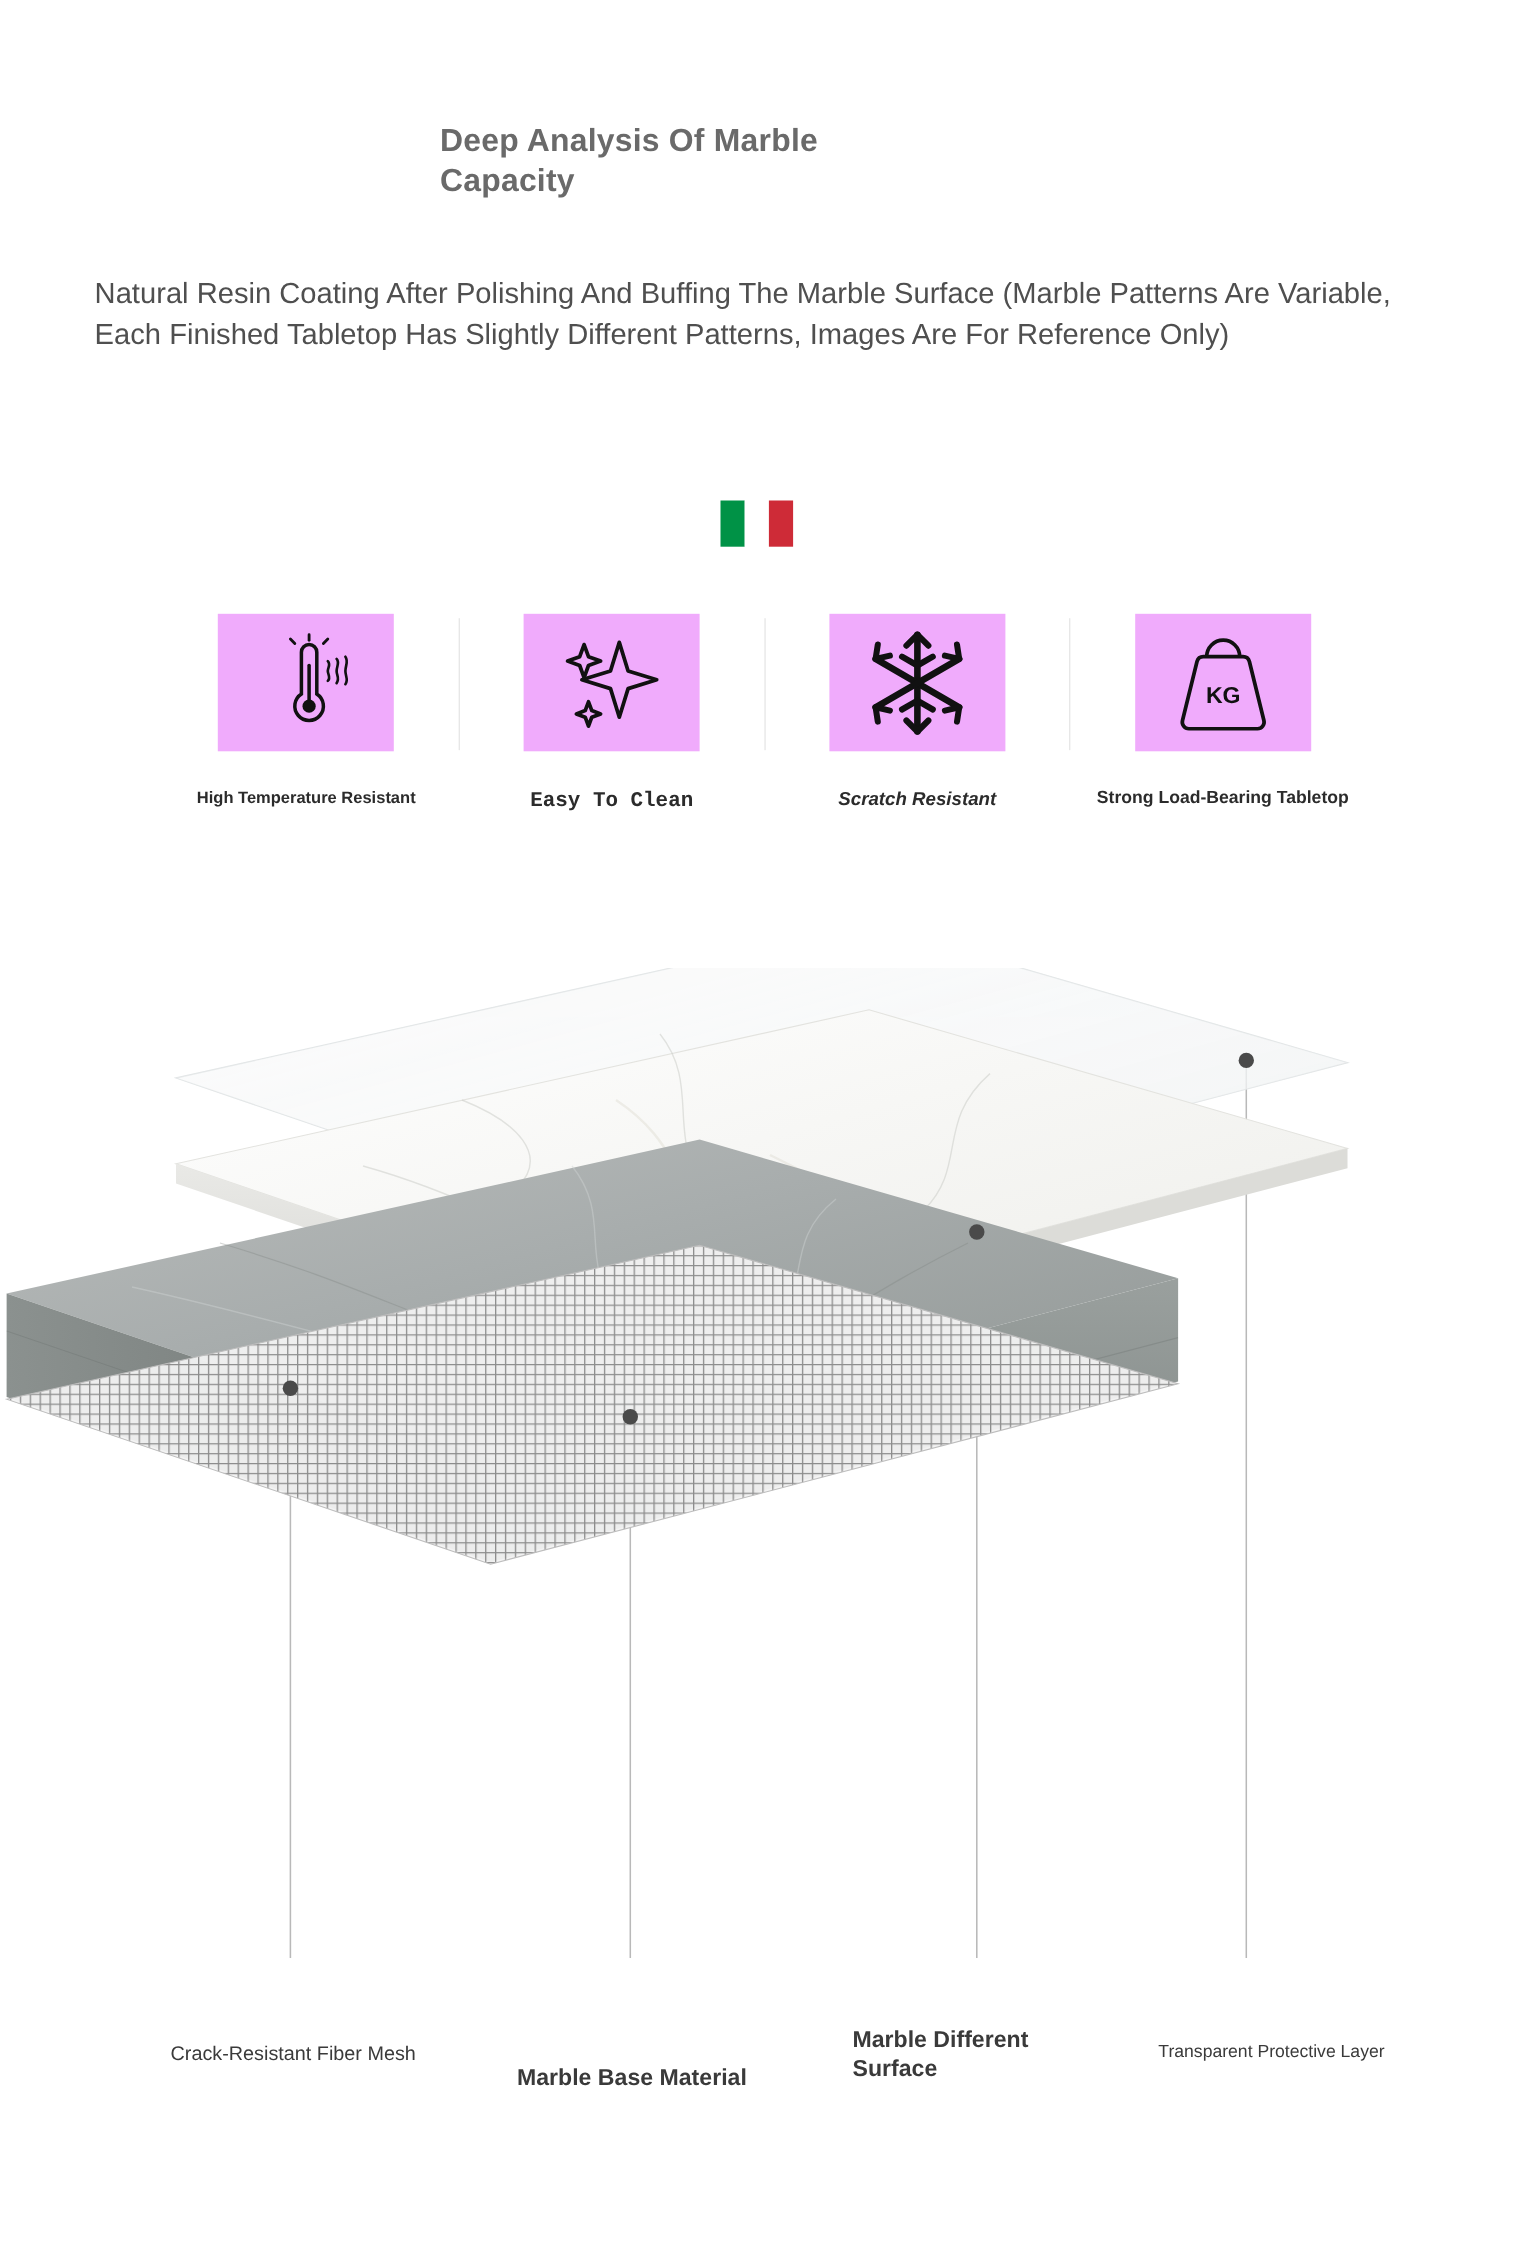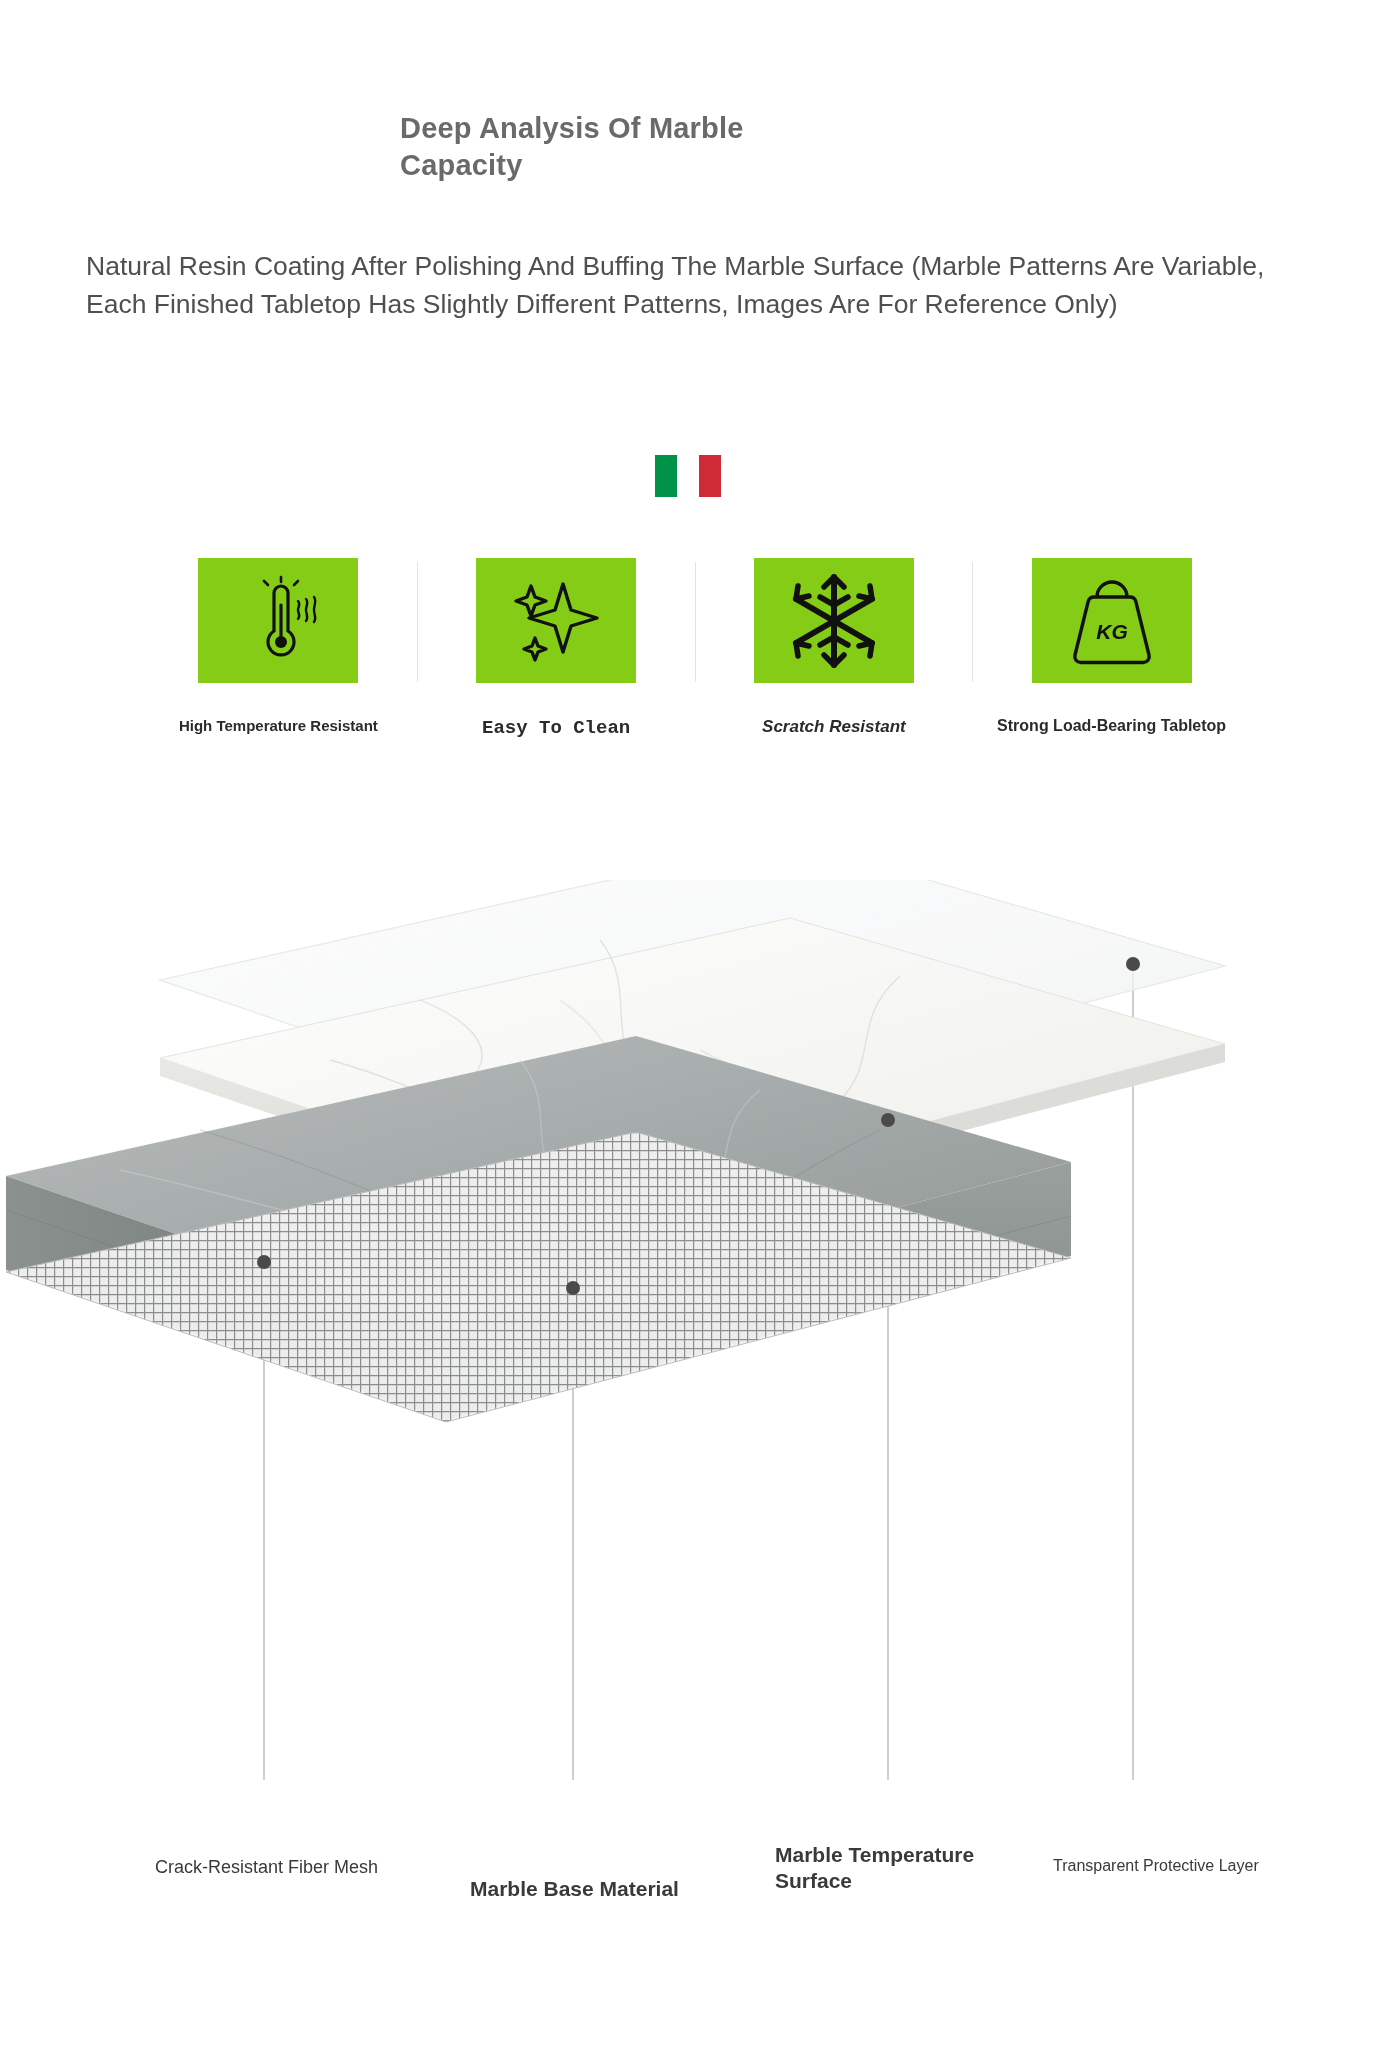"KG" .feature .iconbox { background: #84cc16 -> #f0abfc; font-style: italic -> none }
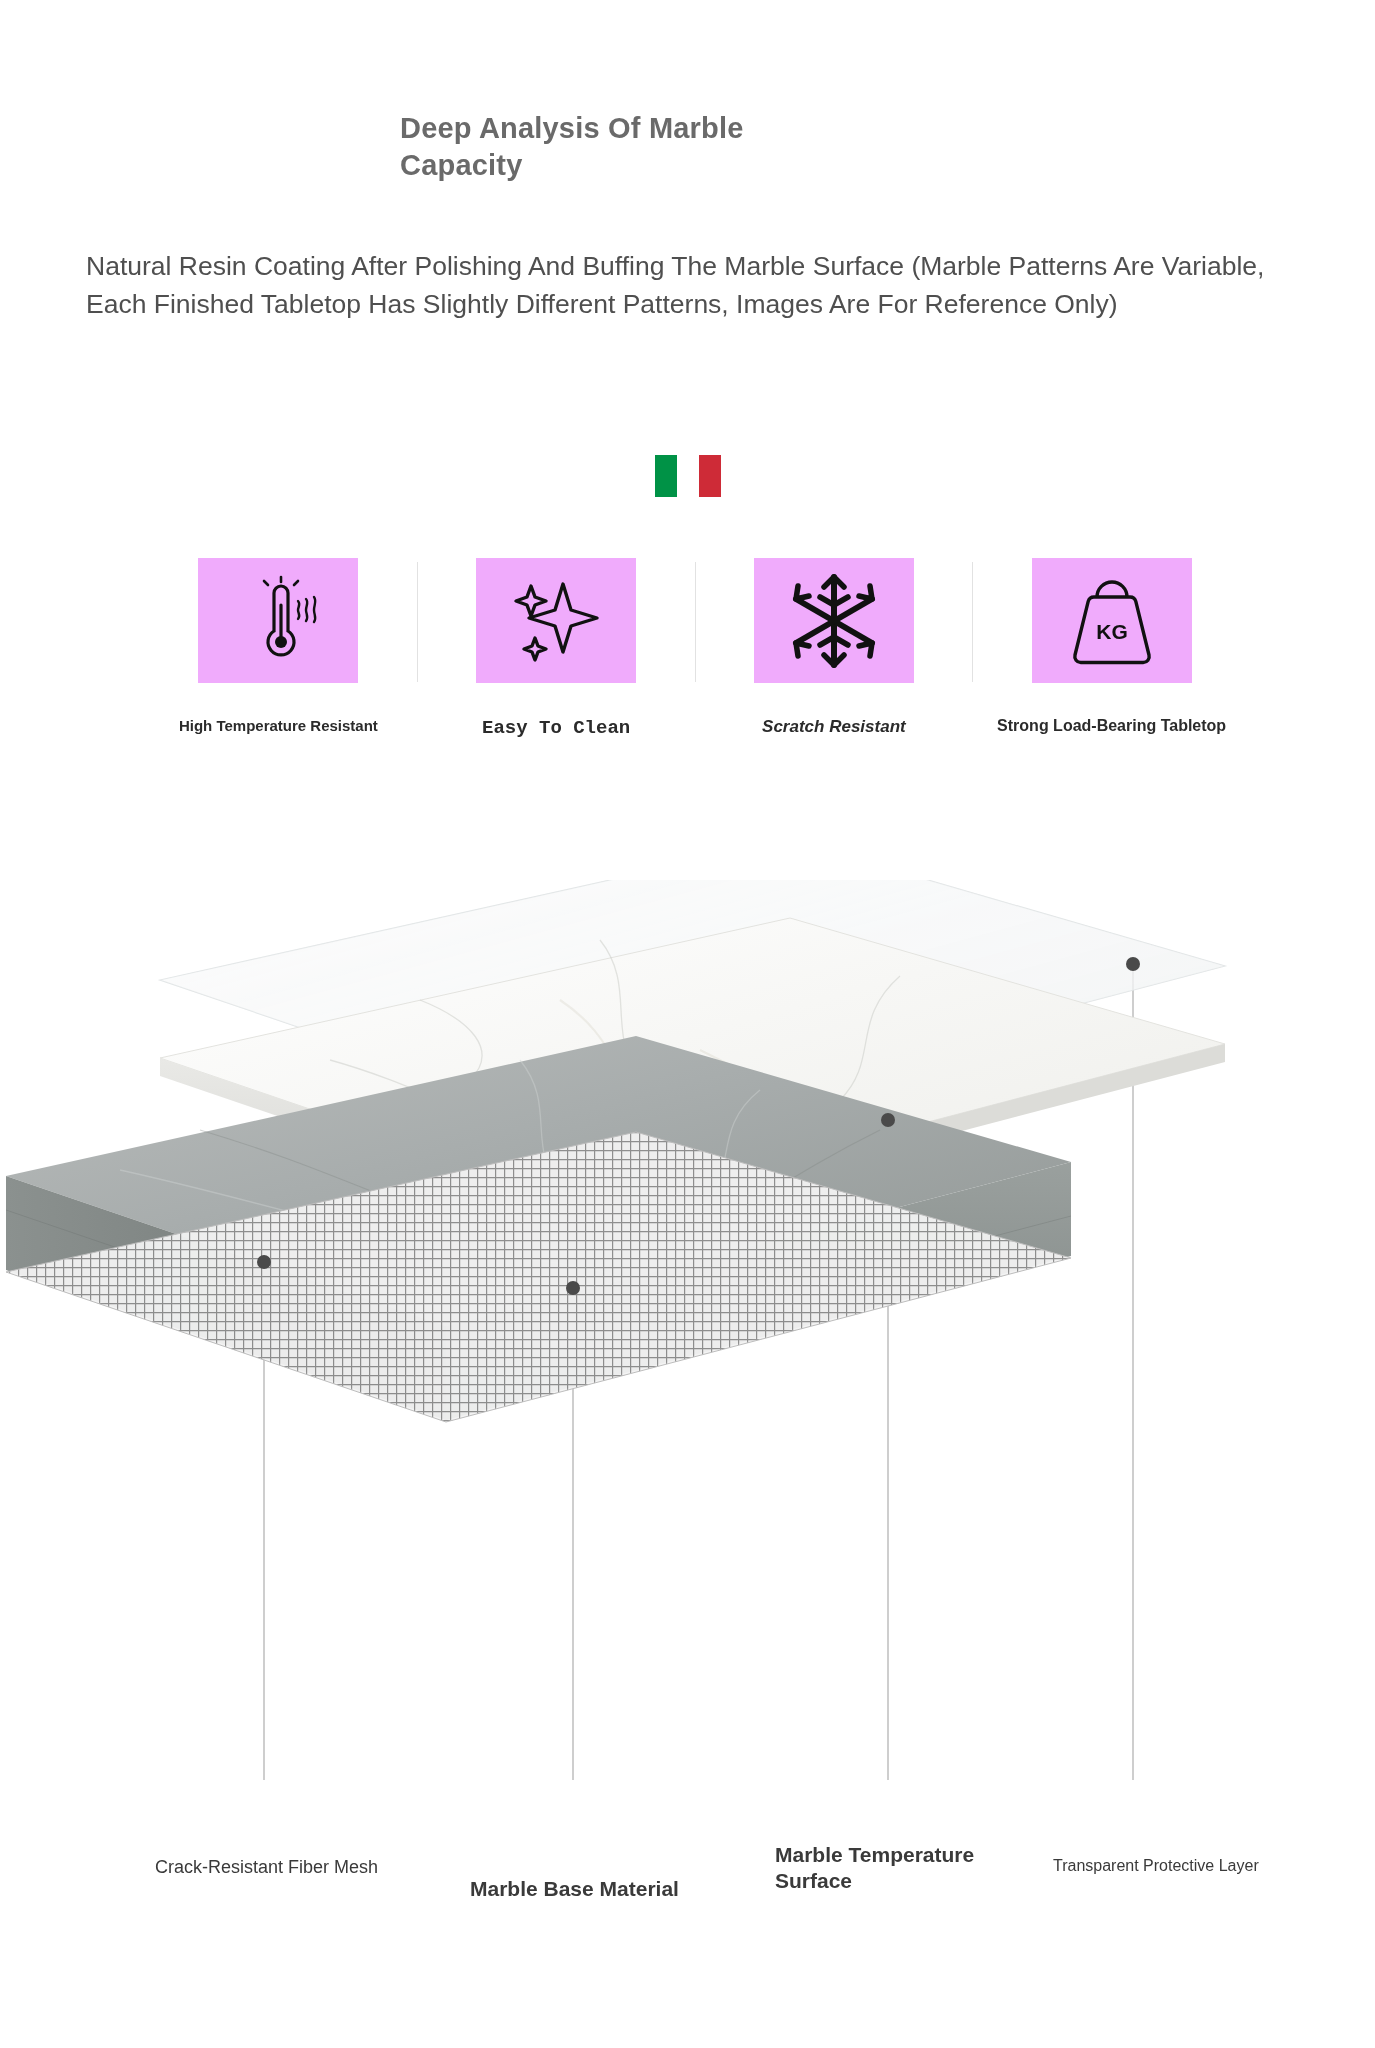"Marble Temperature Surface" div.blabel { text: Temperature -> Different }
